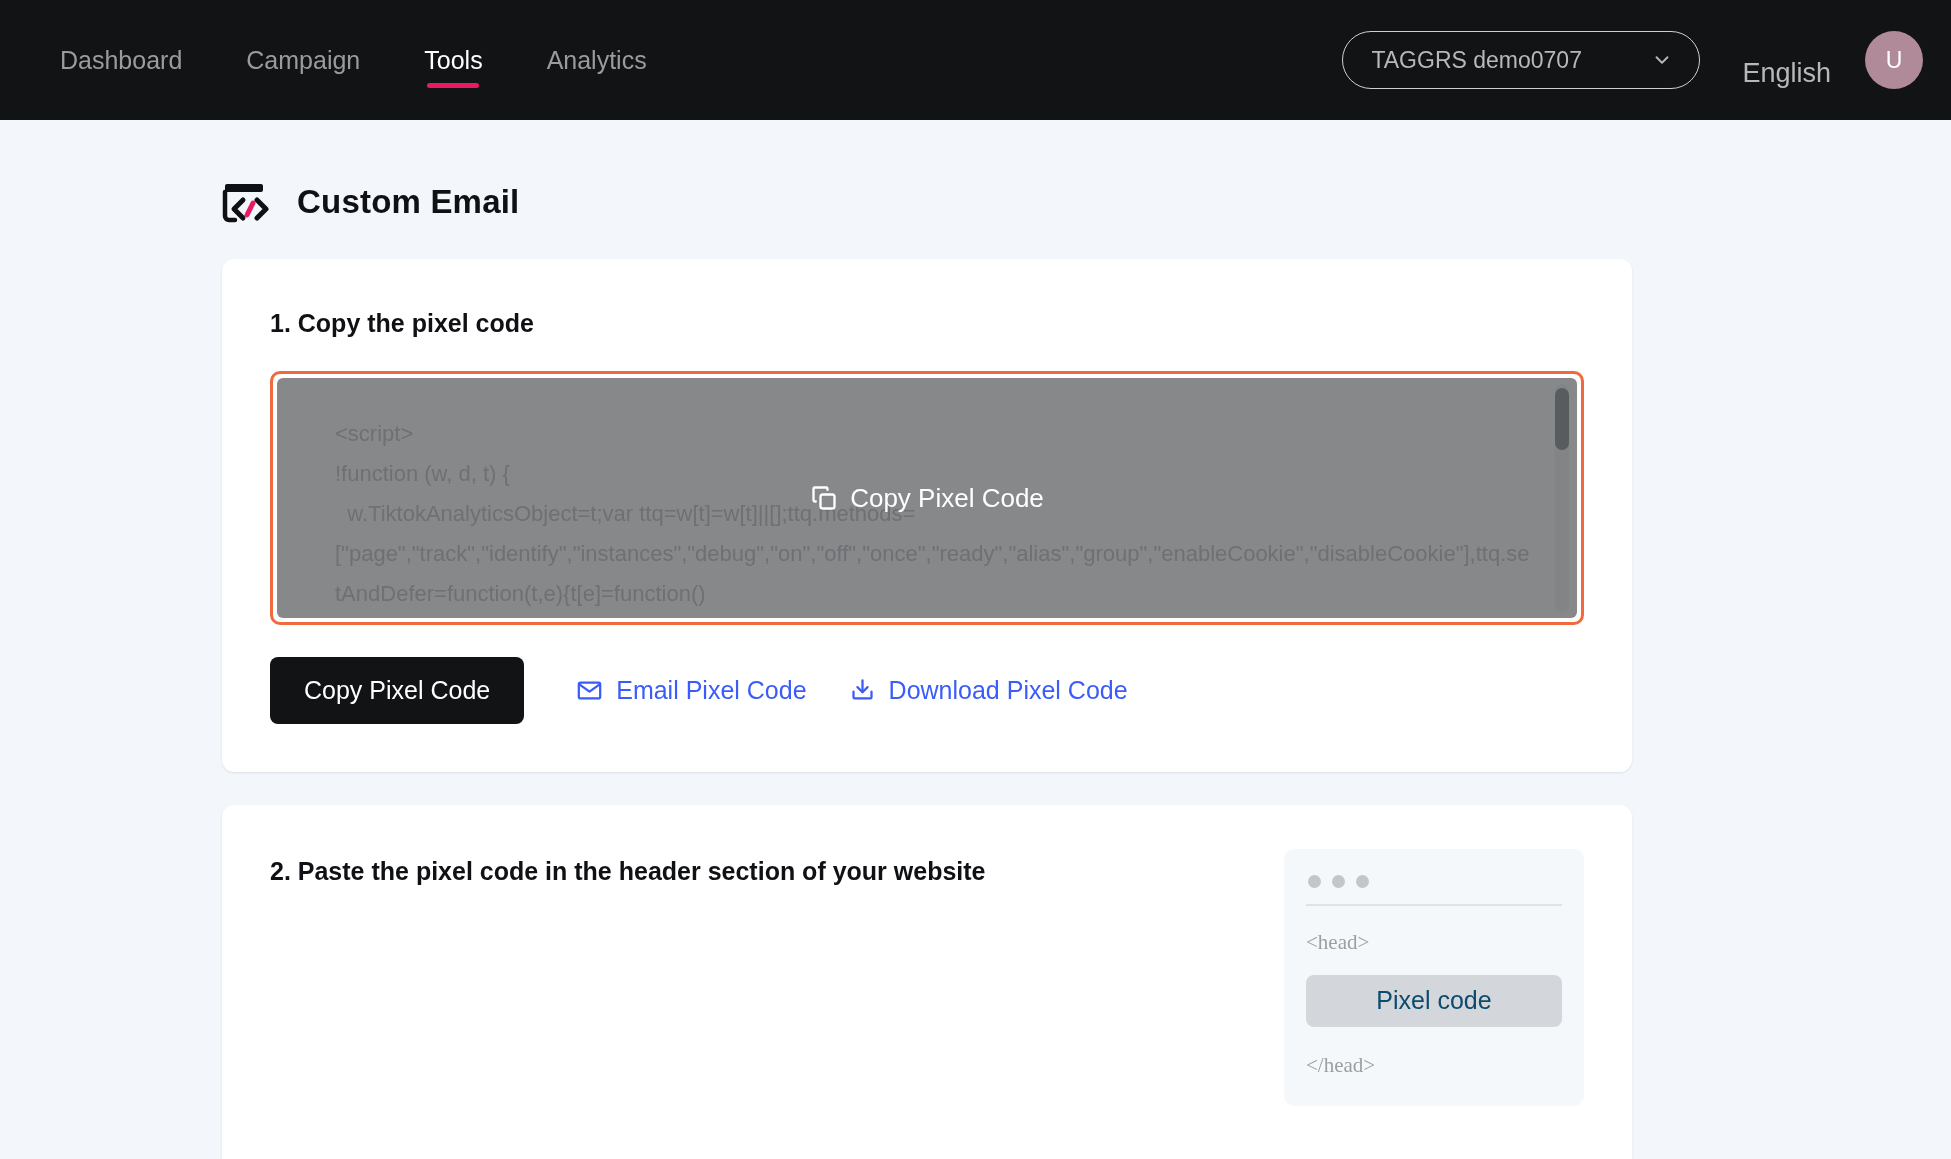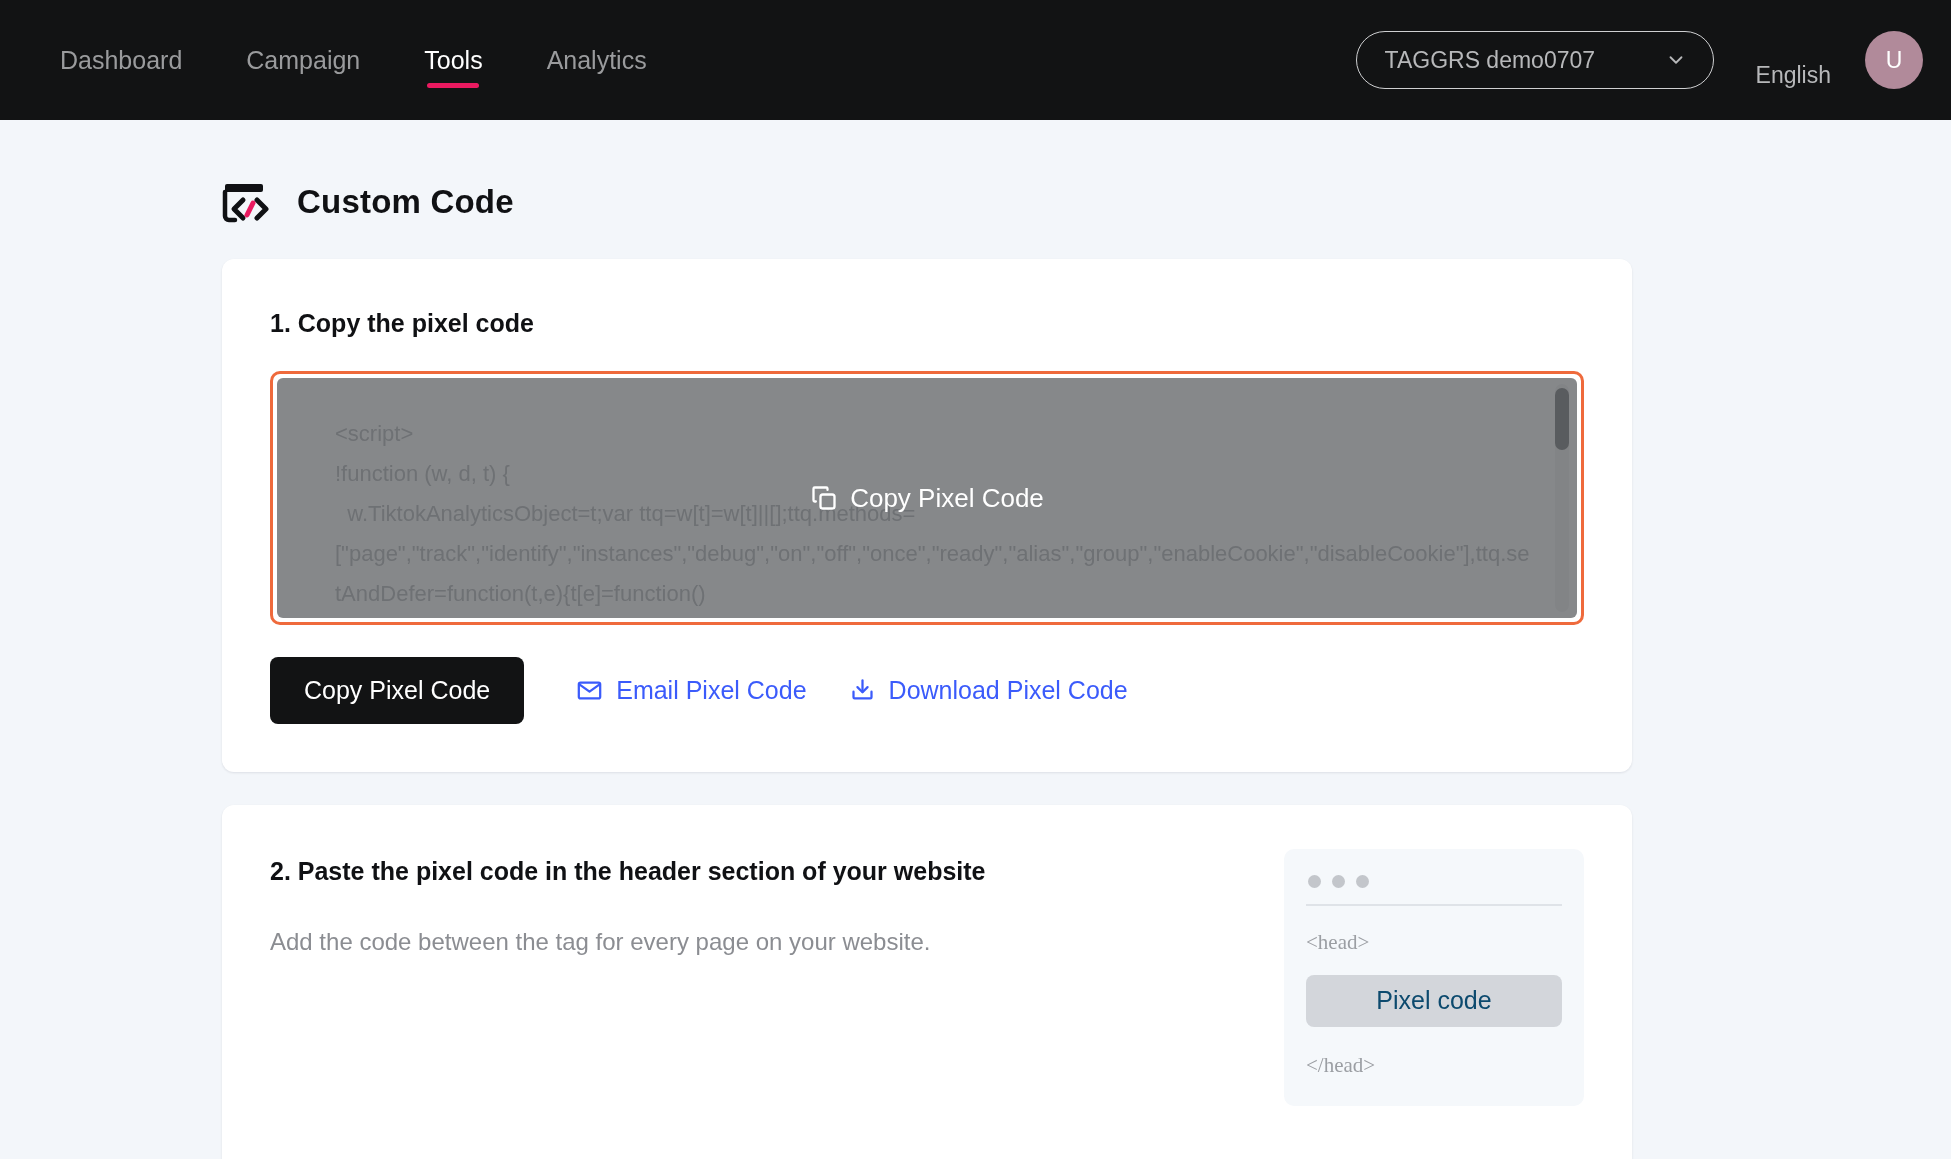"English" .lang { font-size: 23px -> 27px }
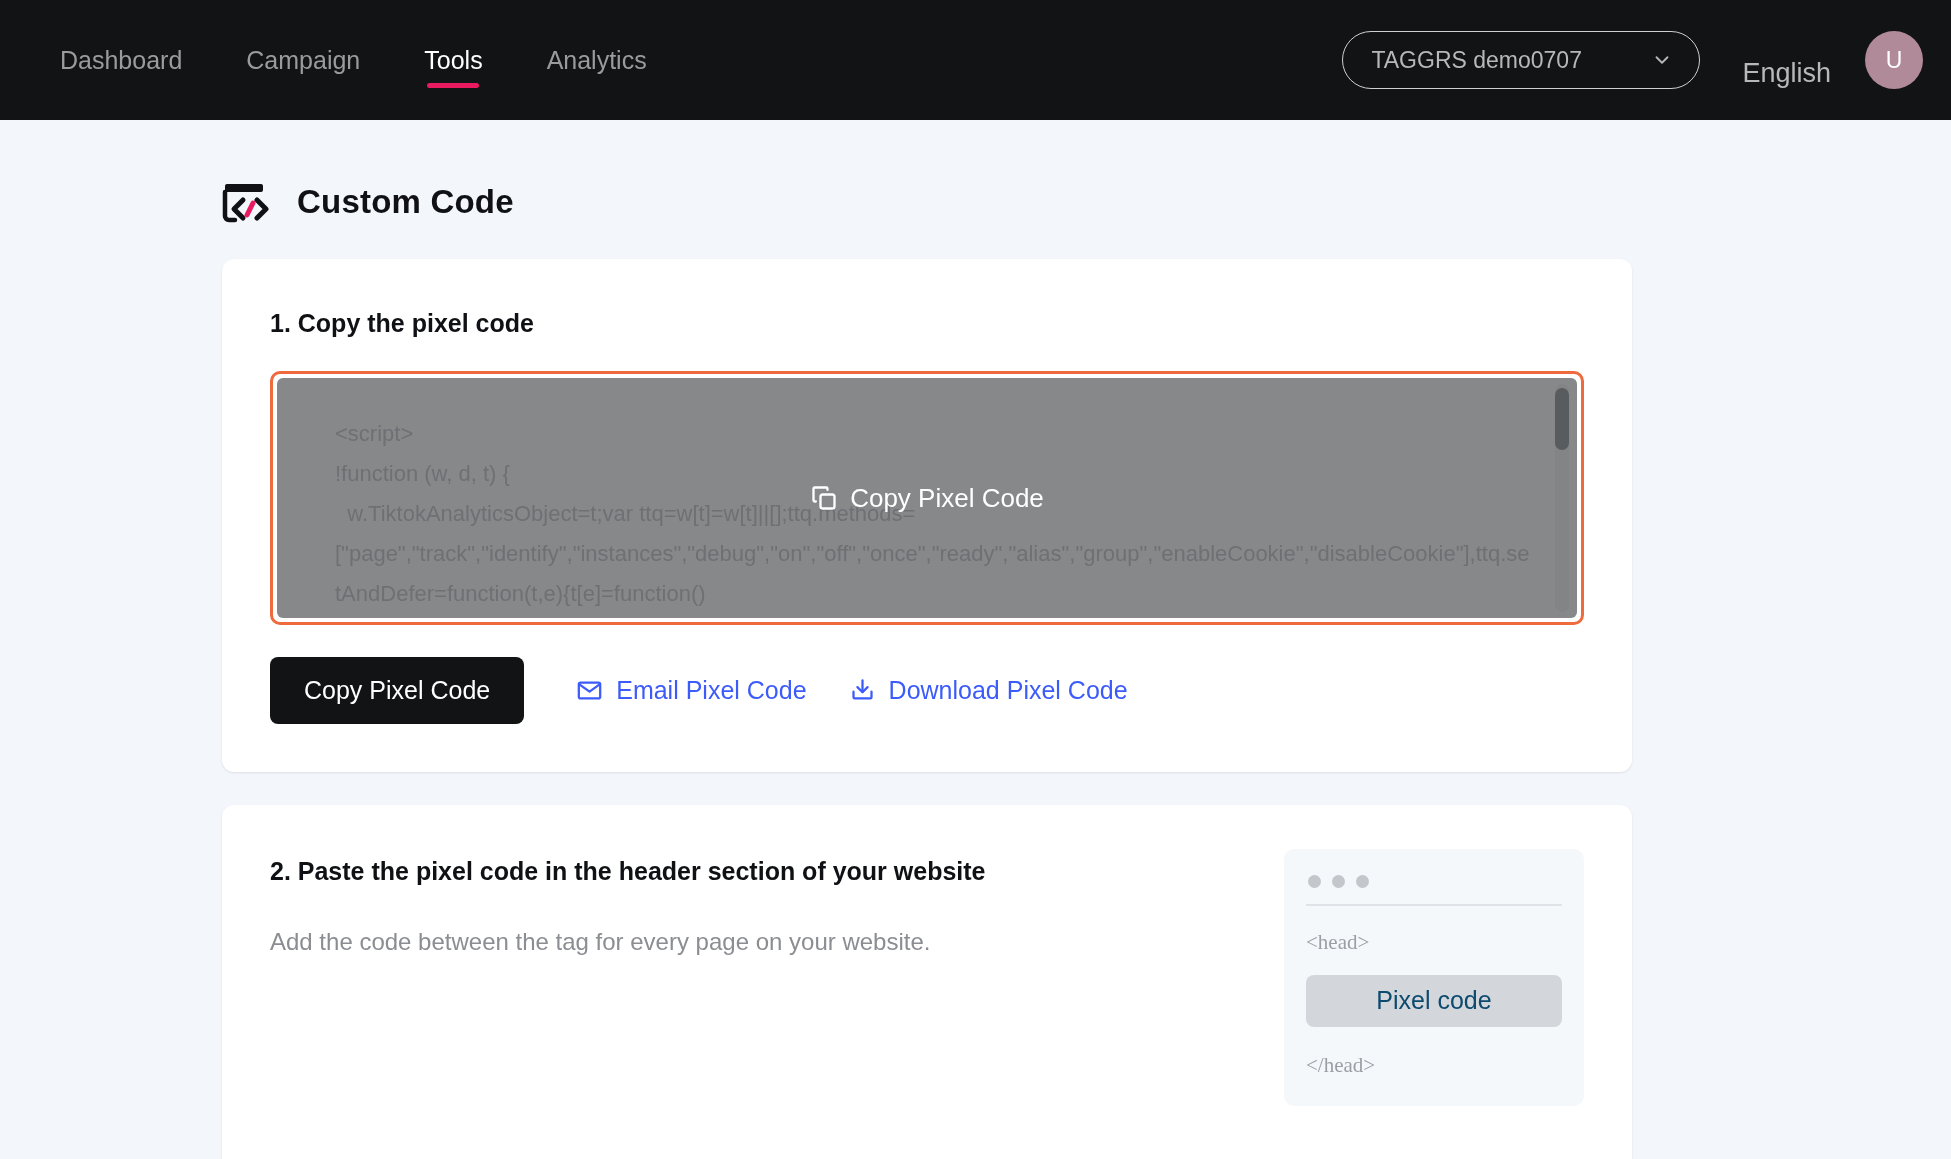"Custom Code" div.pagetitle { text: Code -> Email }
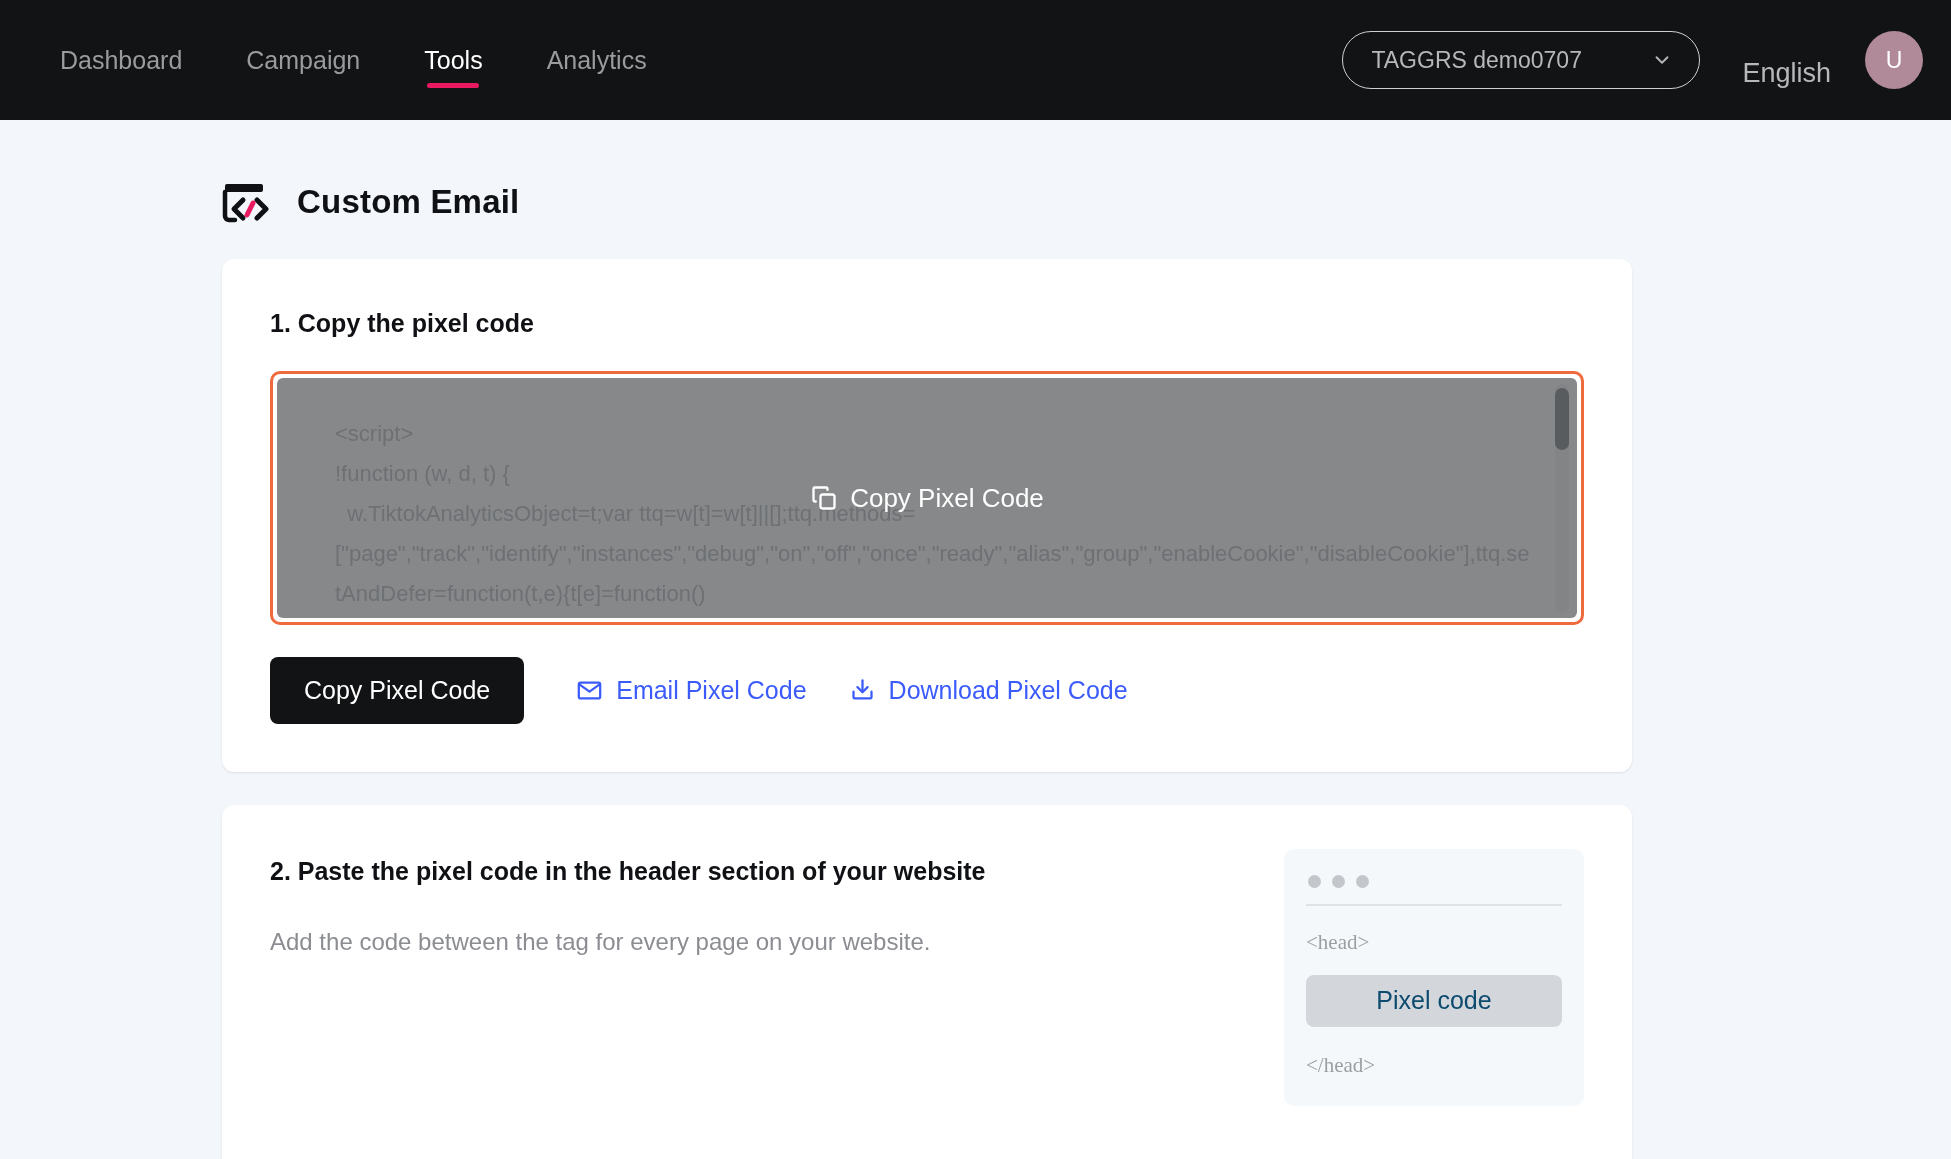"Add the code between the" div.sec2-sub { html: <div>Add the code between the tag for every page on your website.</div> -> none }
